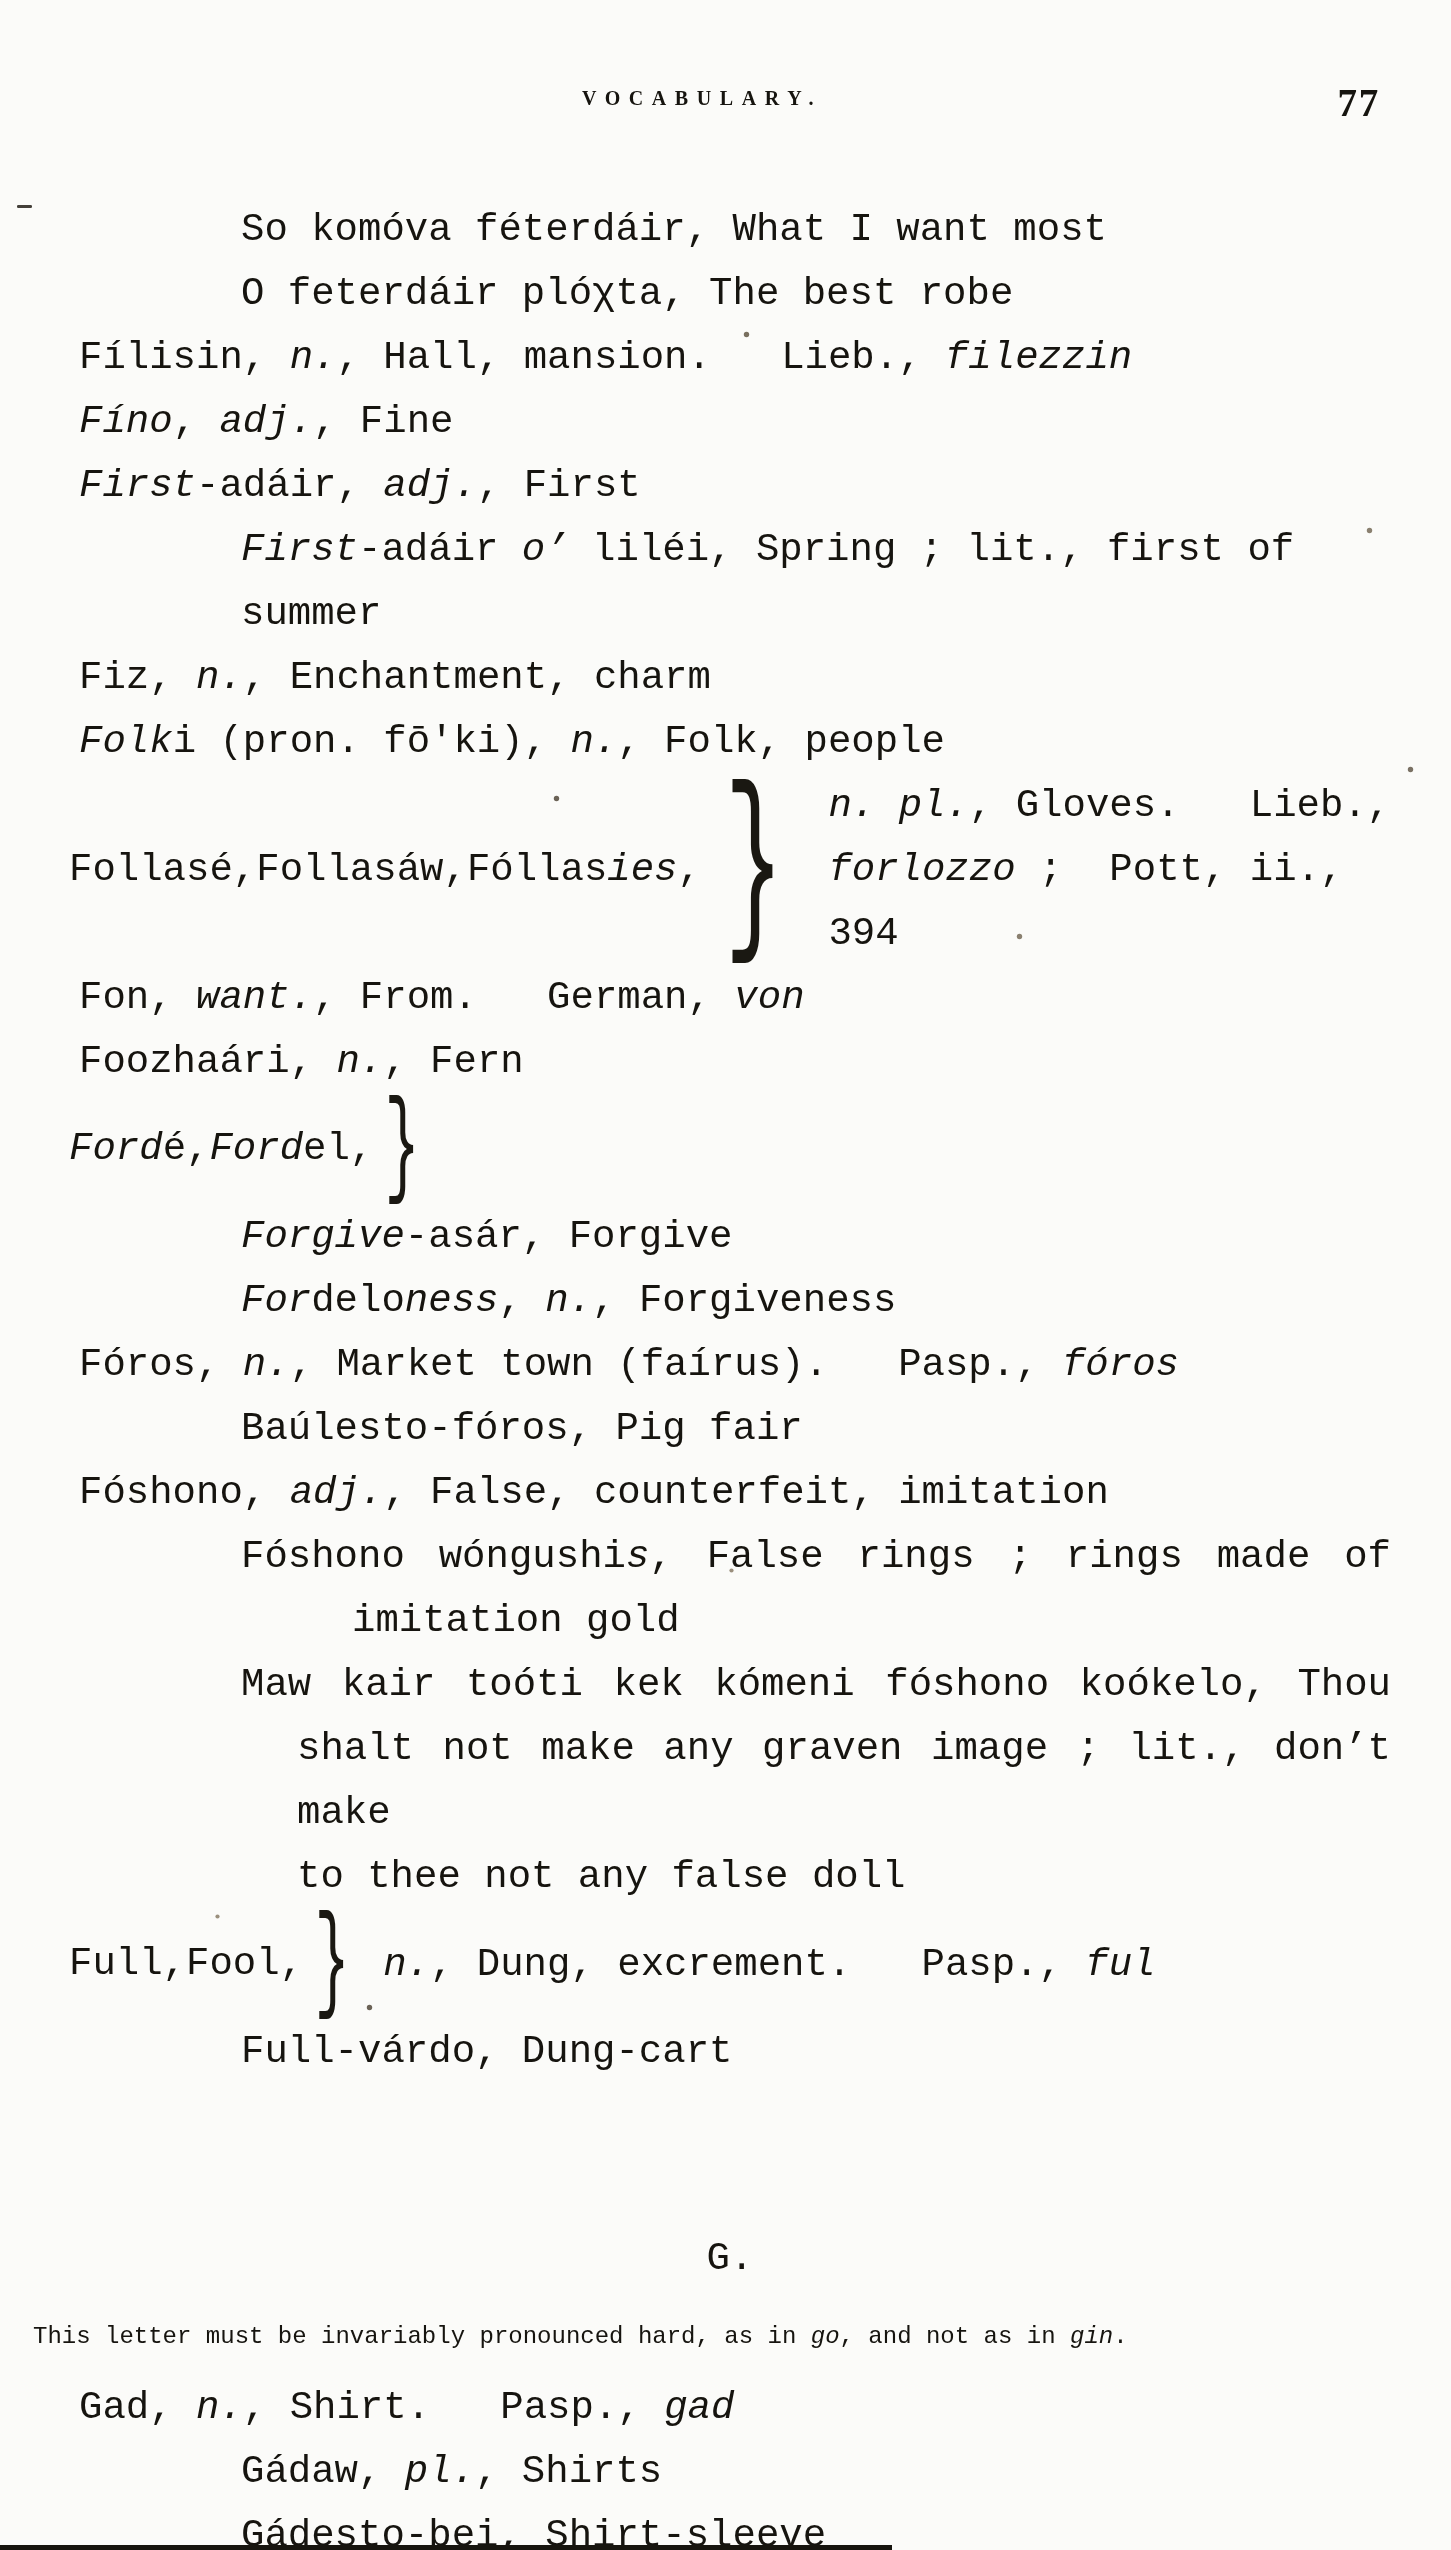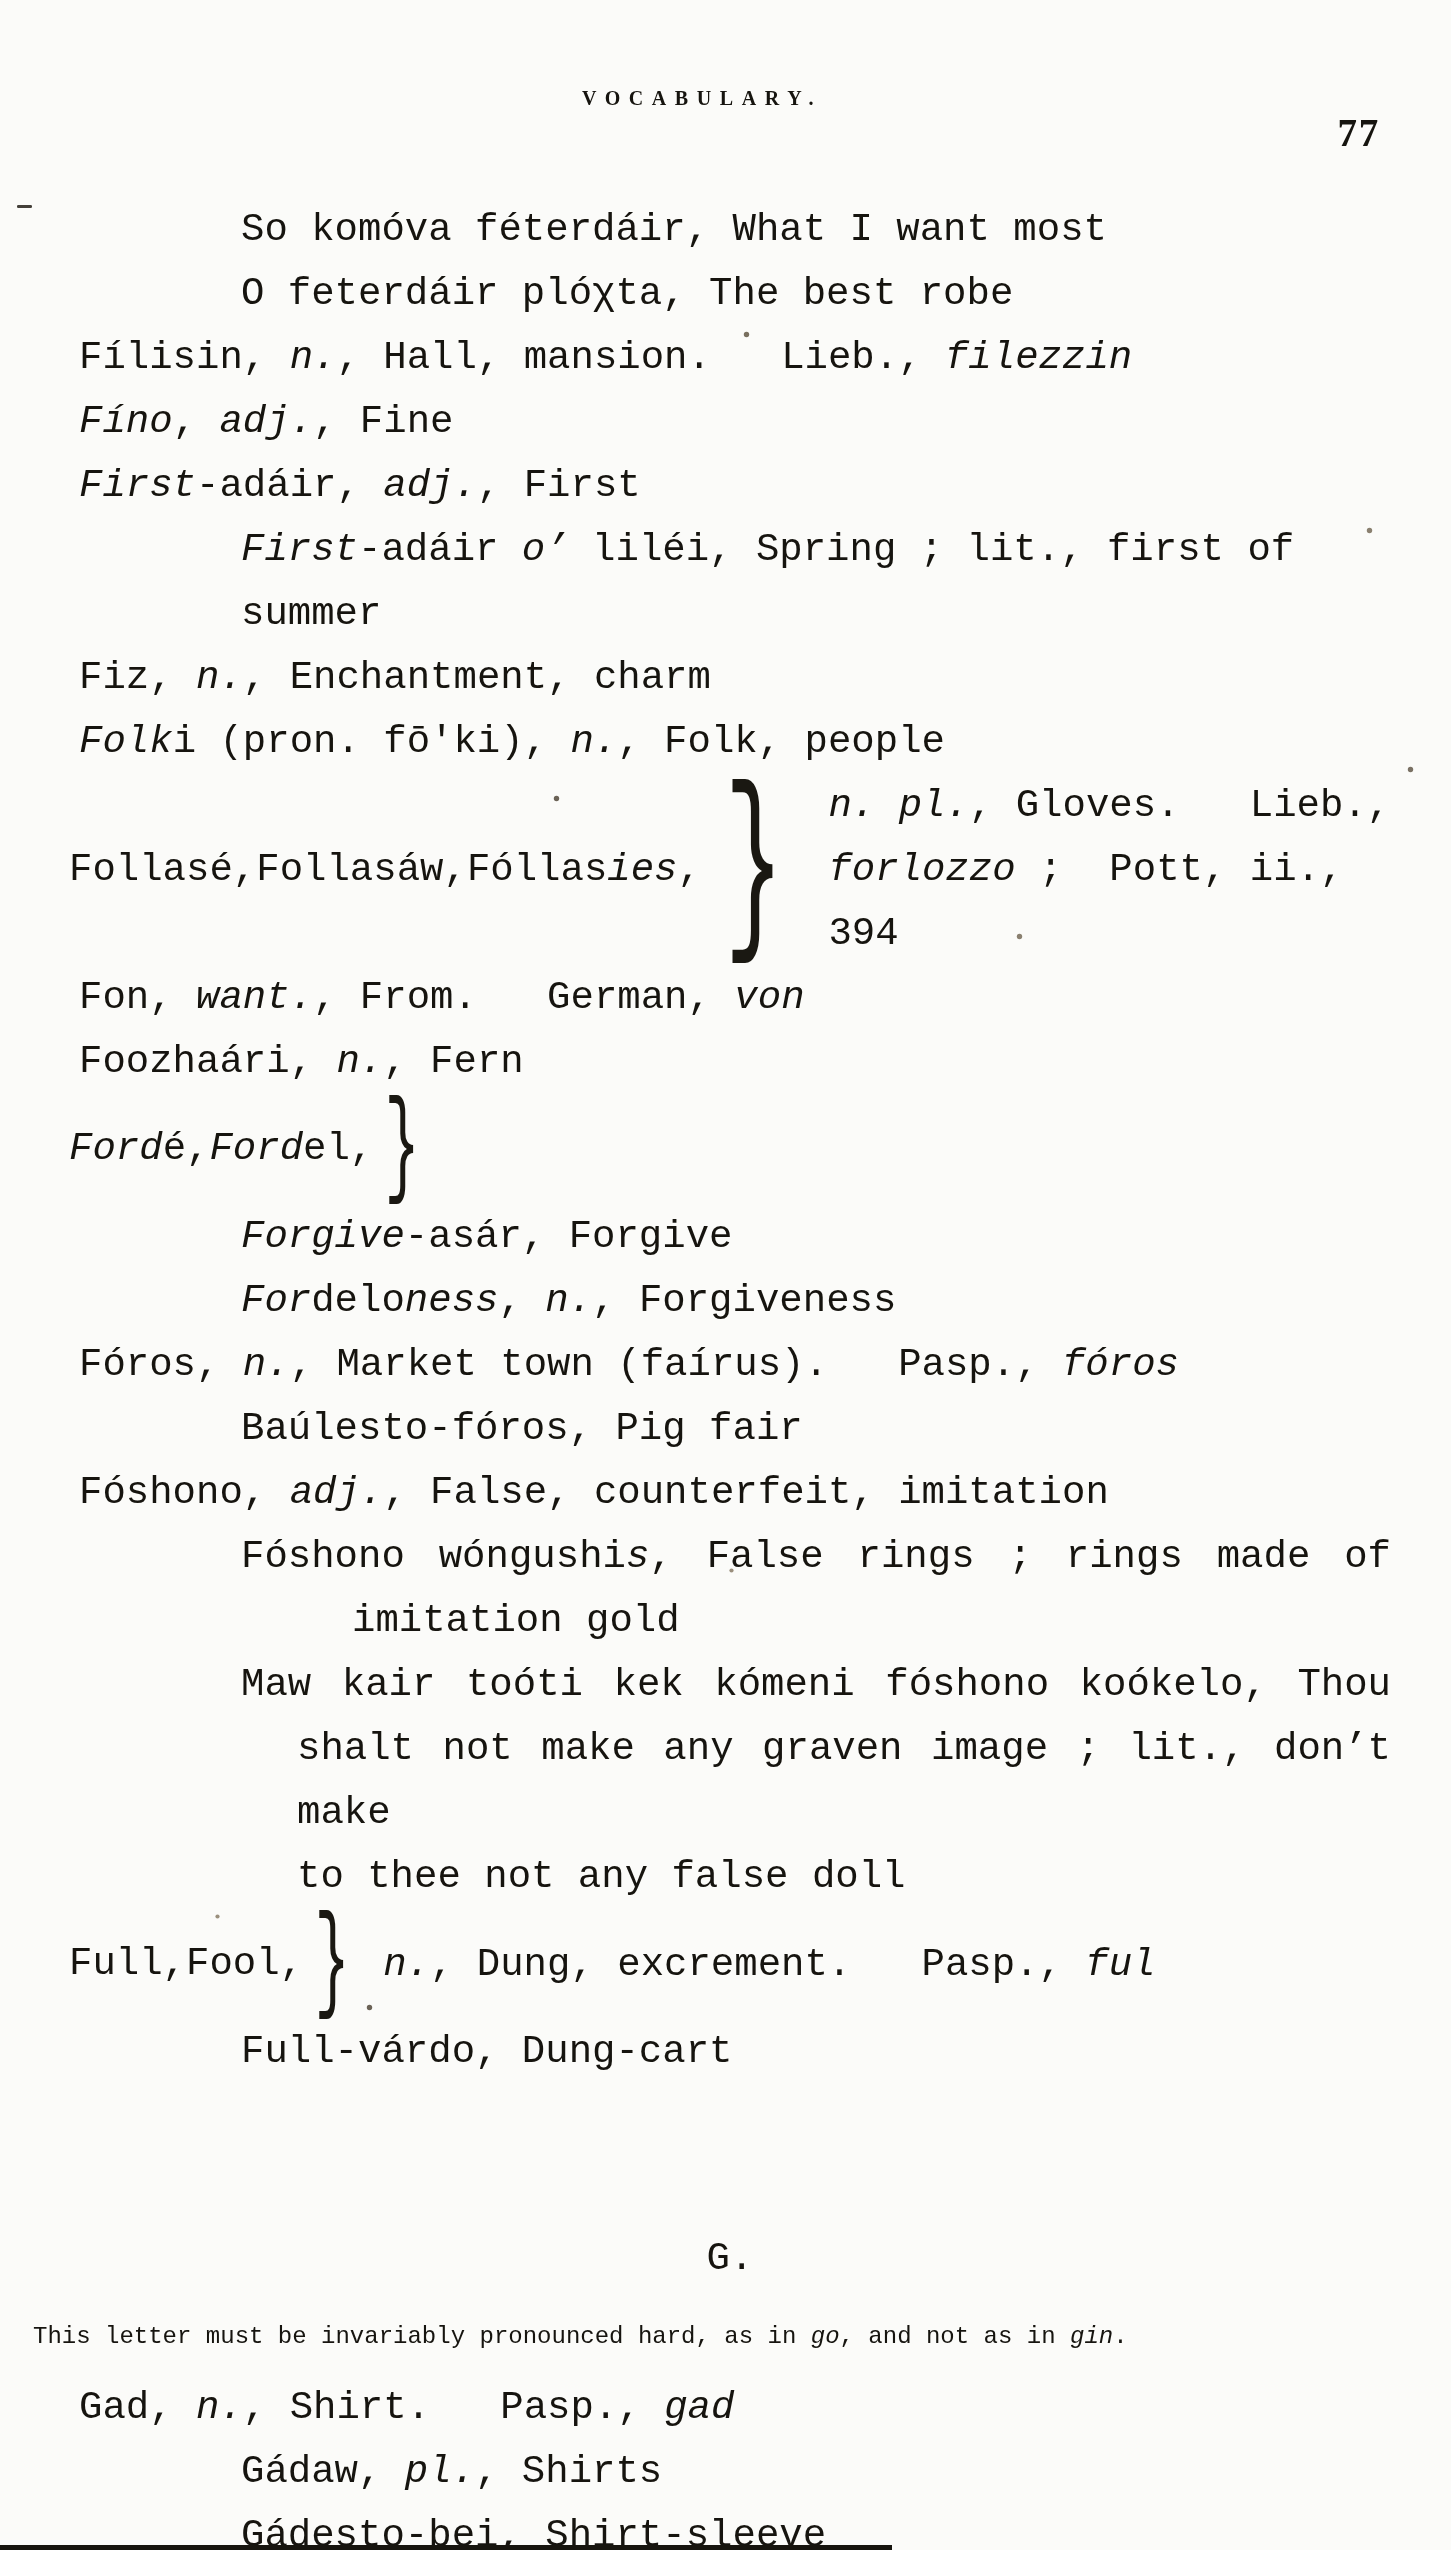"77" .page-number { margin-top: 30px -> none }
